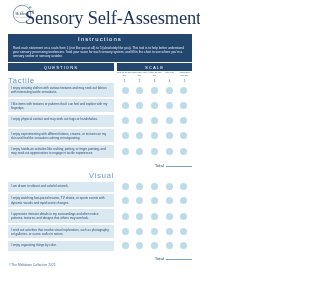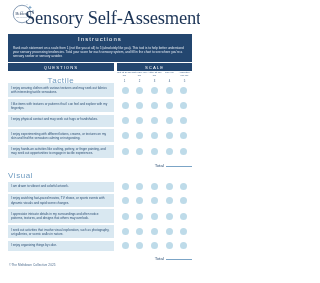"Tactile" div.sec-title { text-align: center -> left }
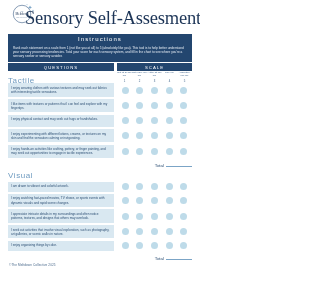"Visual" .sec-title { text-align: left -> right }
